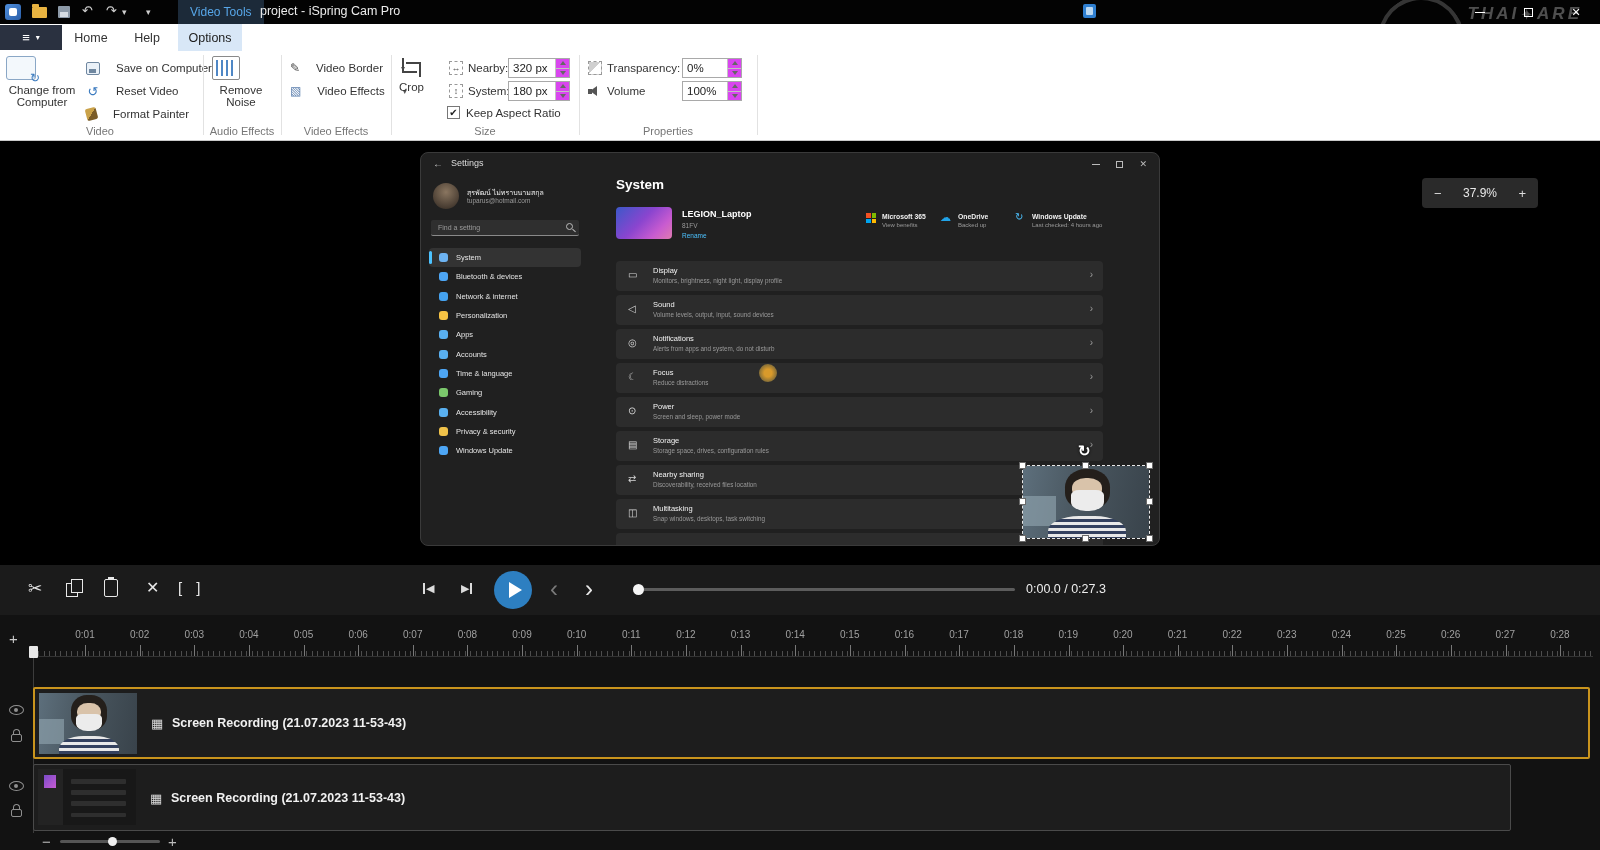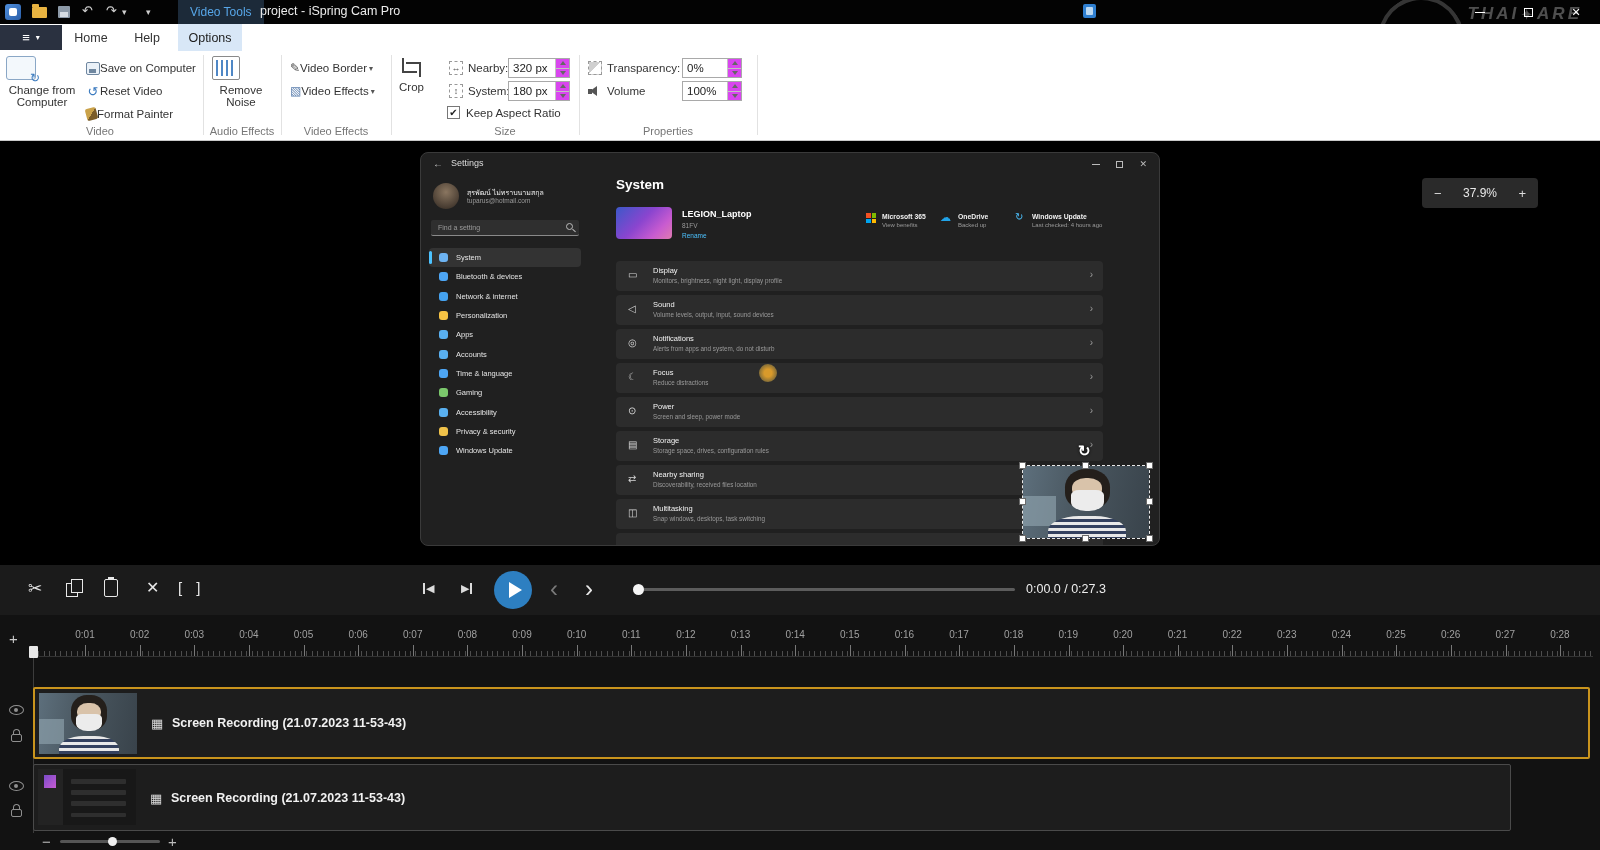"Save on Computer" .smallbtn { gap: 0 -> 16px }
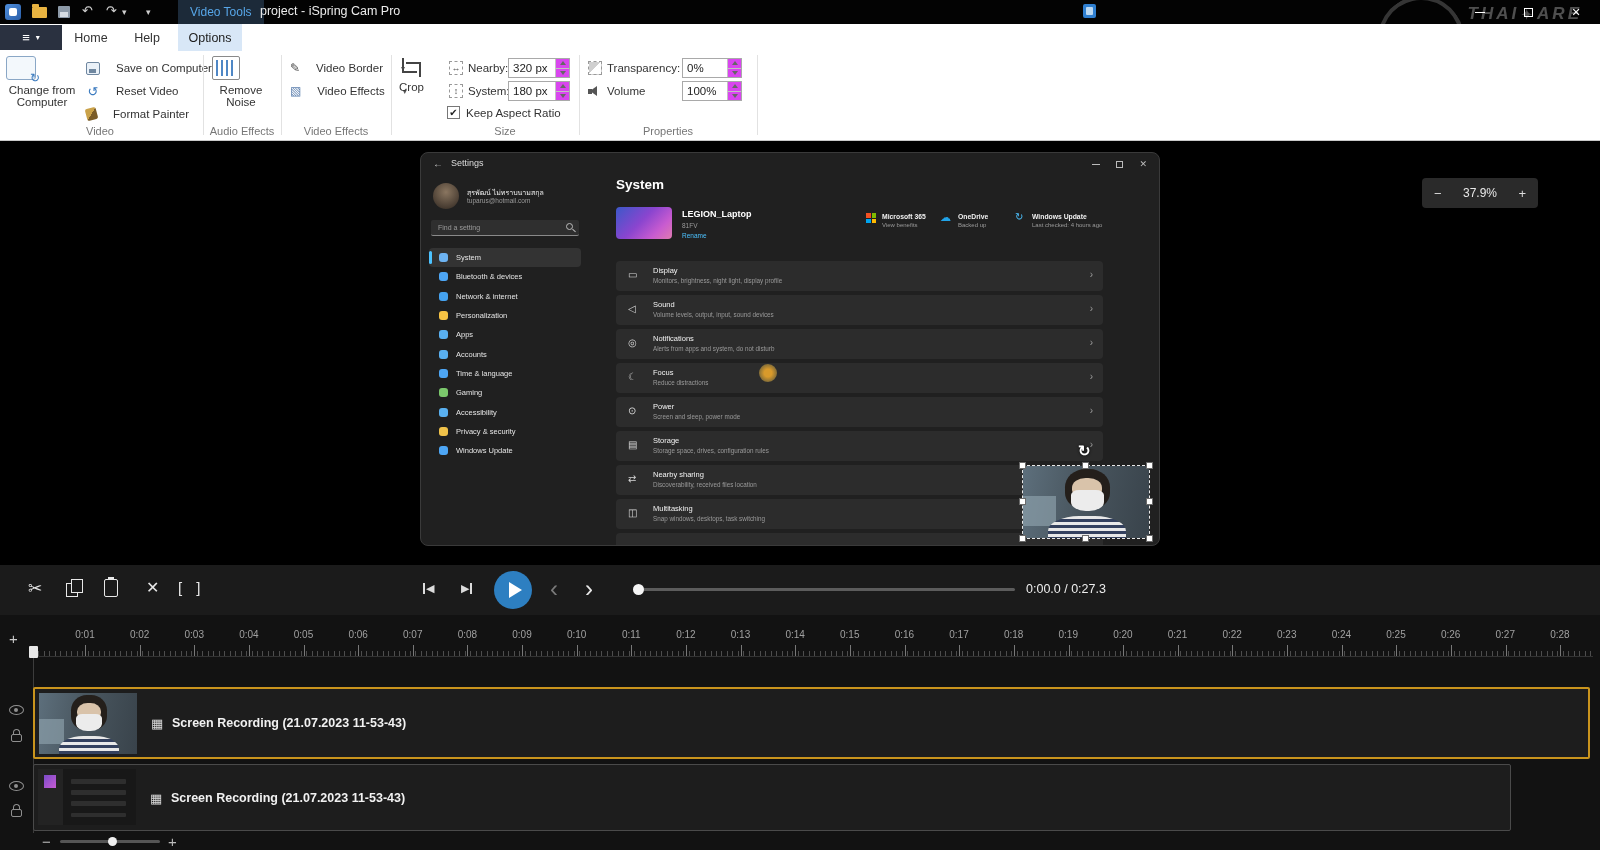"Size" .gl-size { margin-left: 20px -> none }
